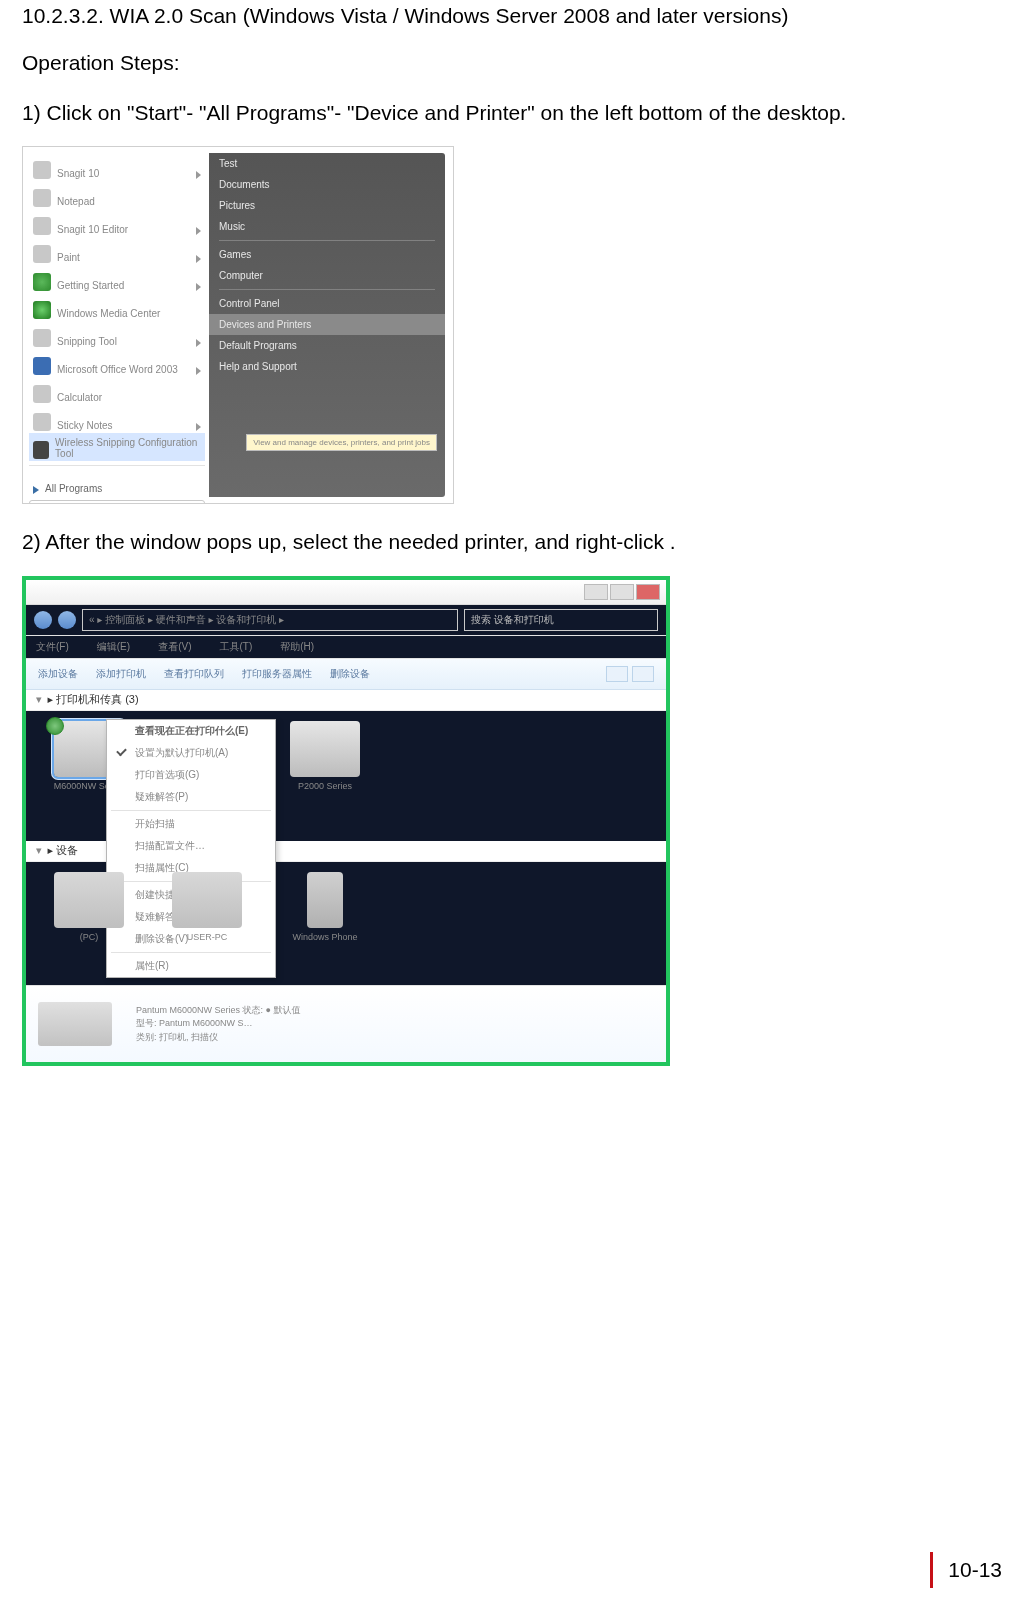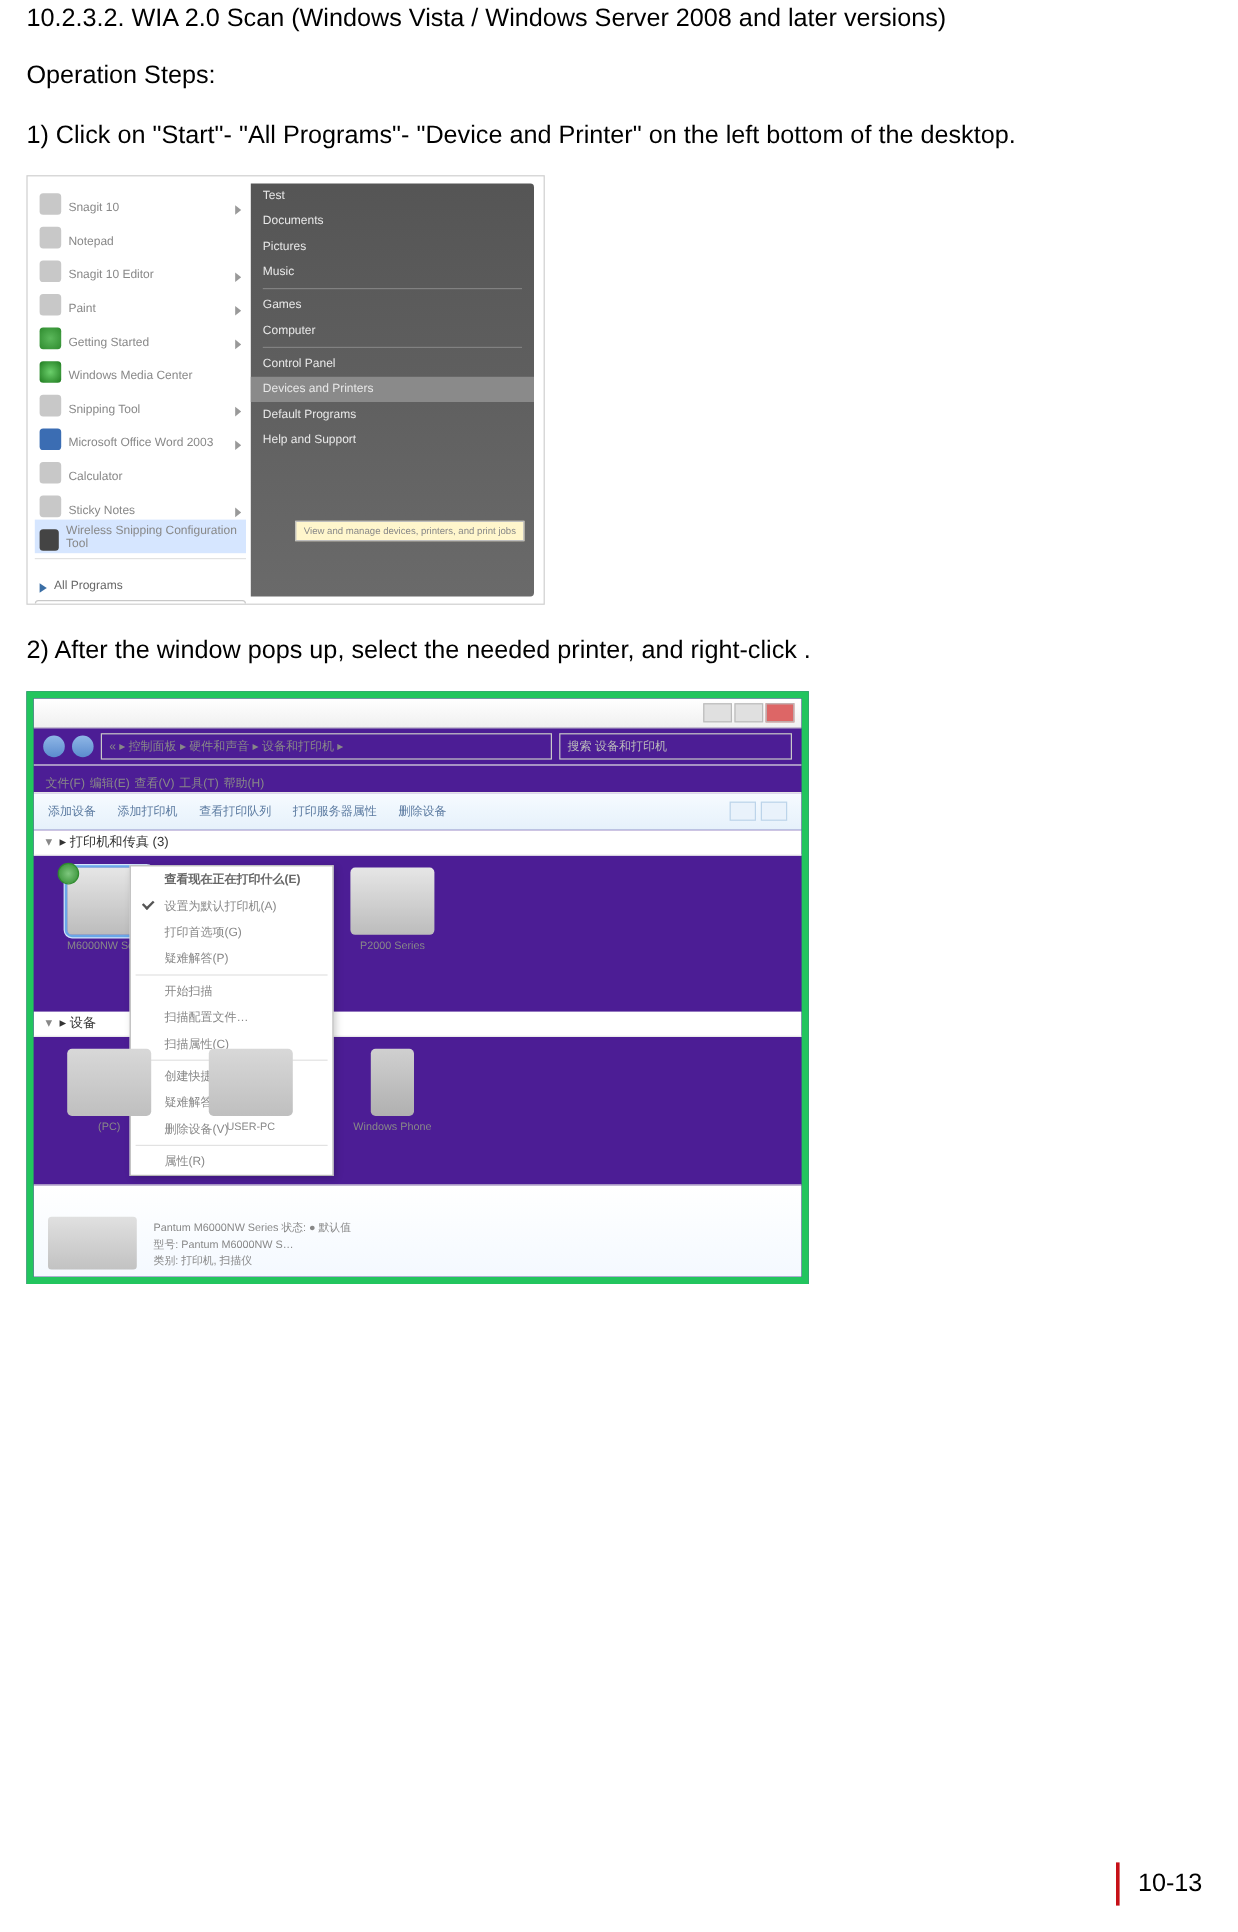"« ▸ 控制面板 ▸ 硬件和声音" .ss2 { background: #4c1d95 -> #0f172a; border: 6px solid #22c55e -> 4px solid #22c55e }
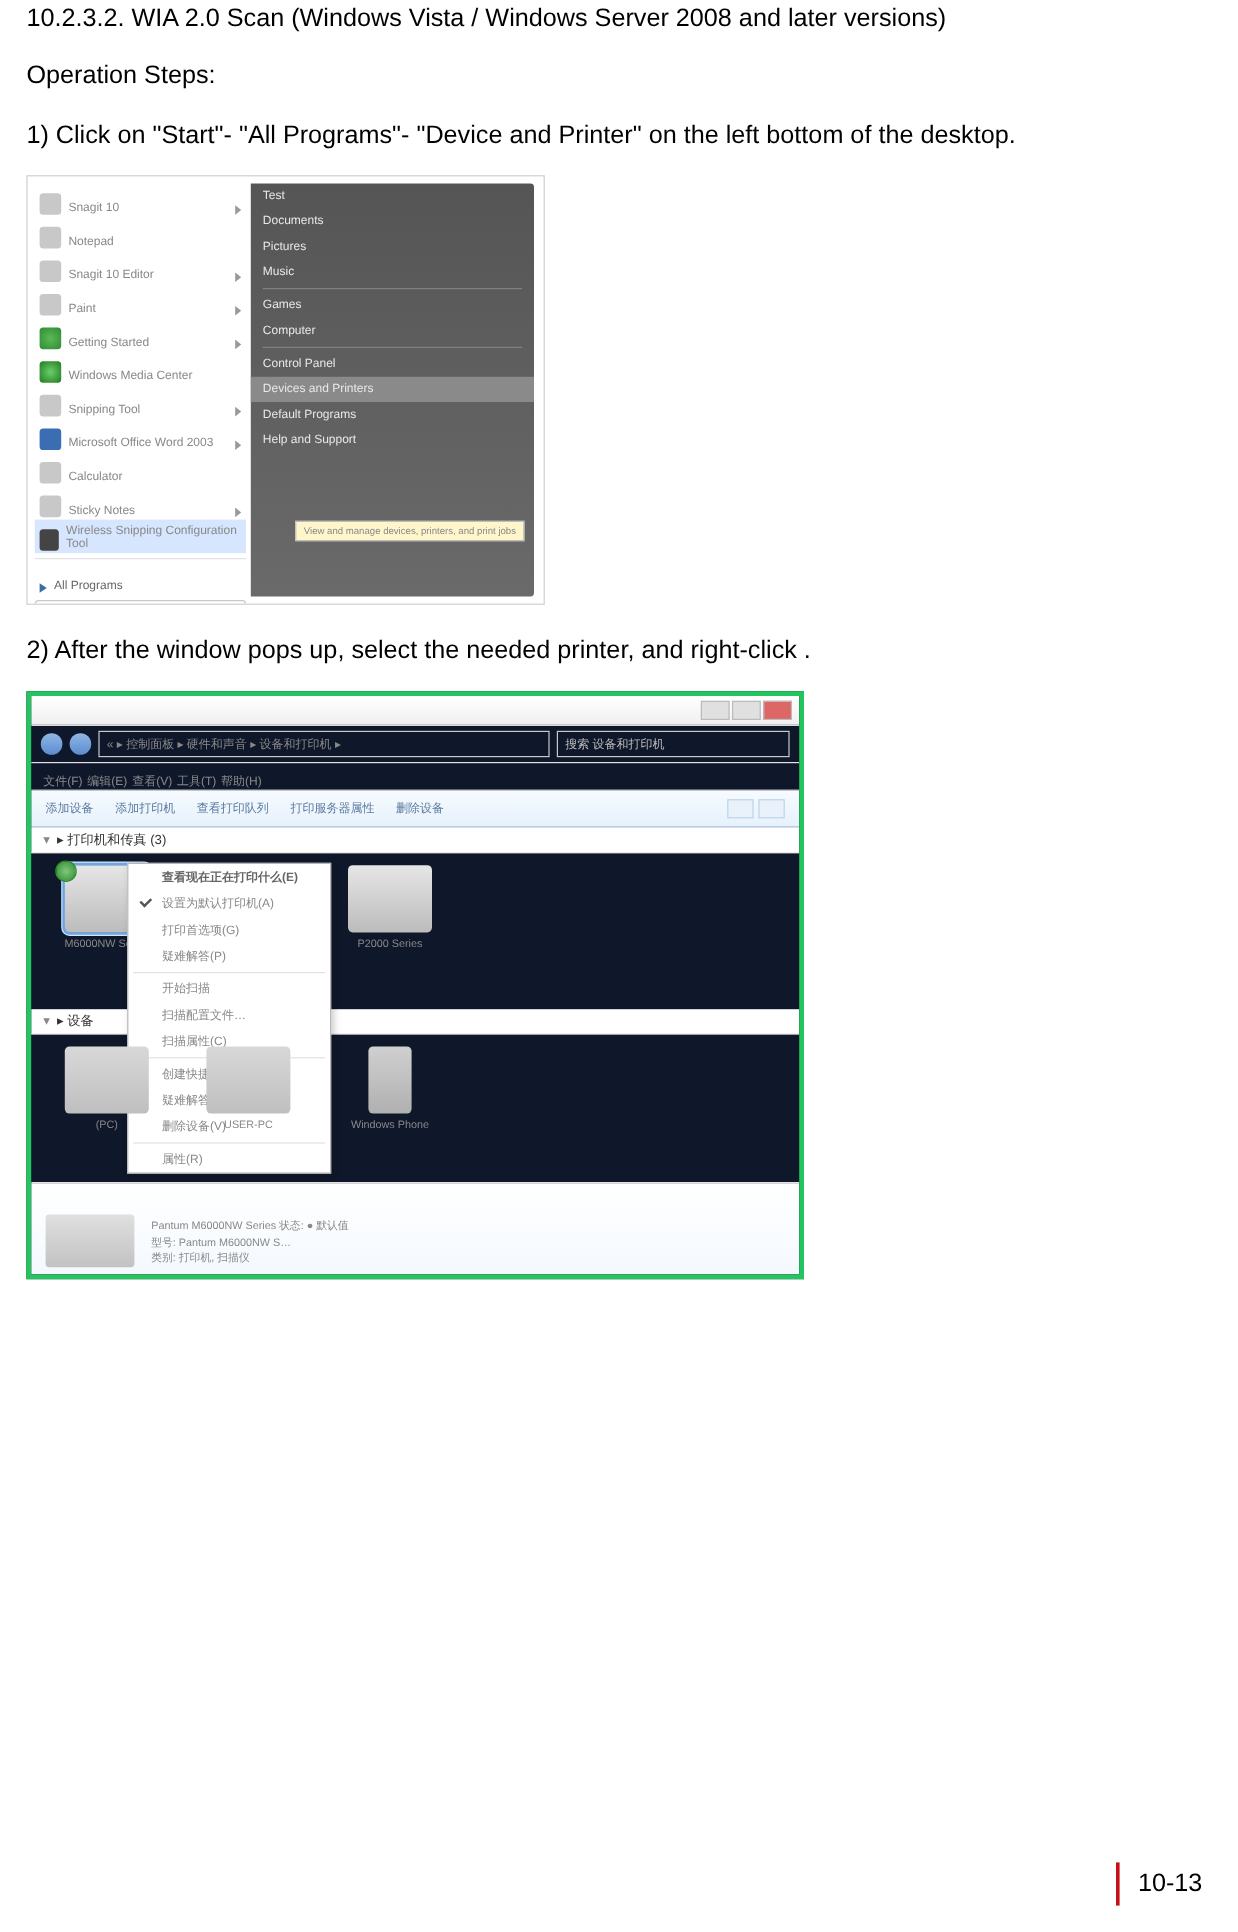"文件(F)" .ss2 .menu { align-items: flex-end -> center; gap: 4px -> 28px }
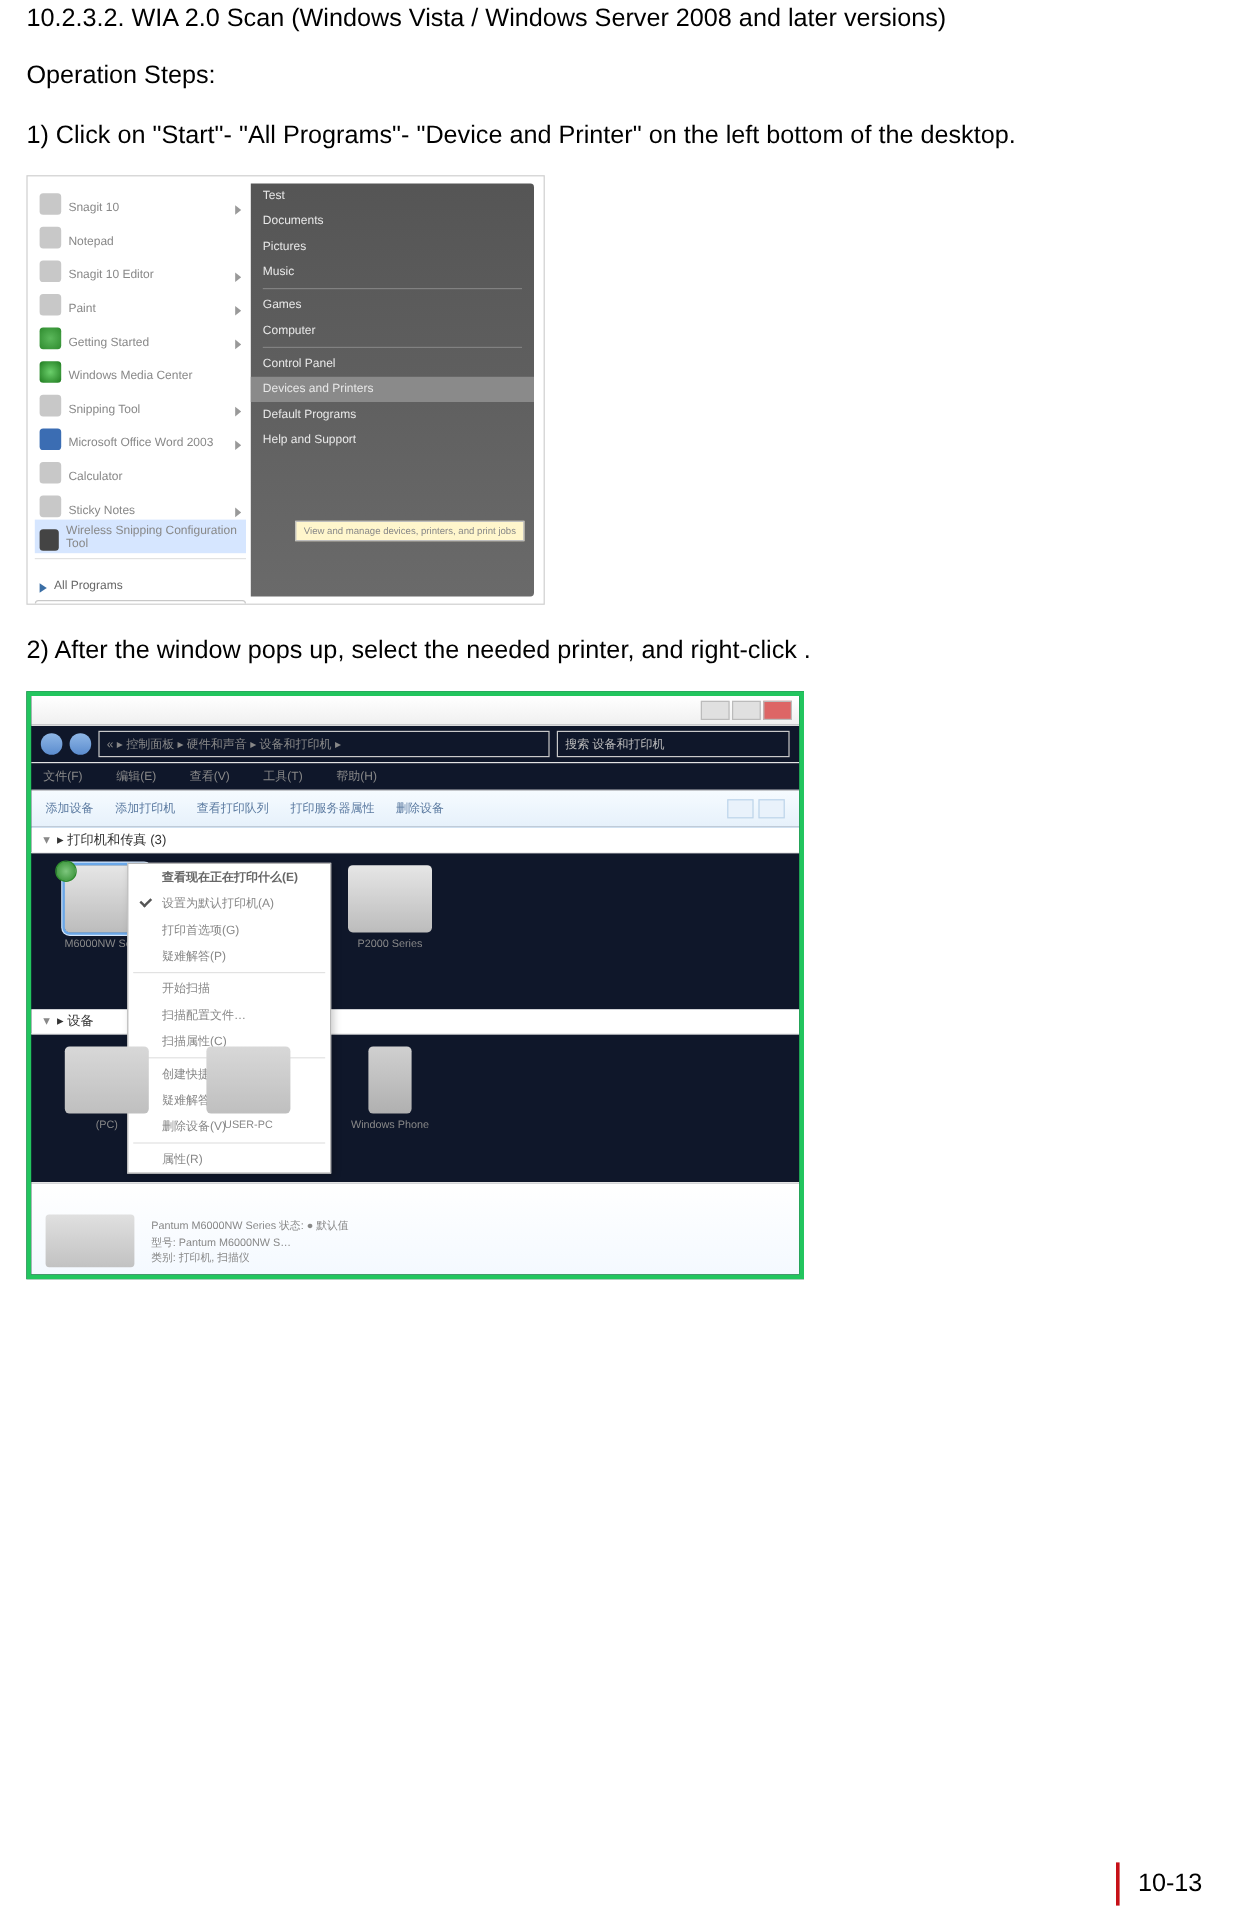"Pantum M6000NW Series 状态: ●" .ss2 .detail { align-items: flex-end -> center; gap: 14px -> 24px }
